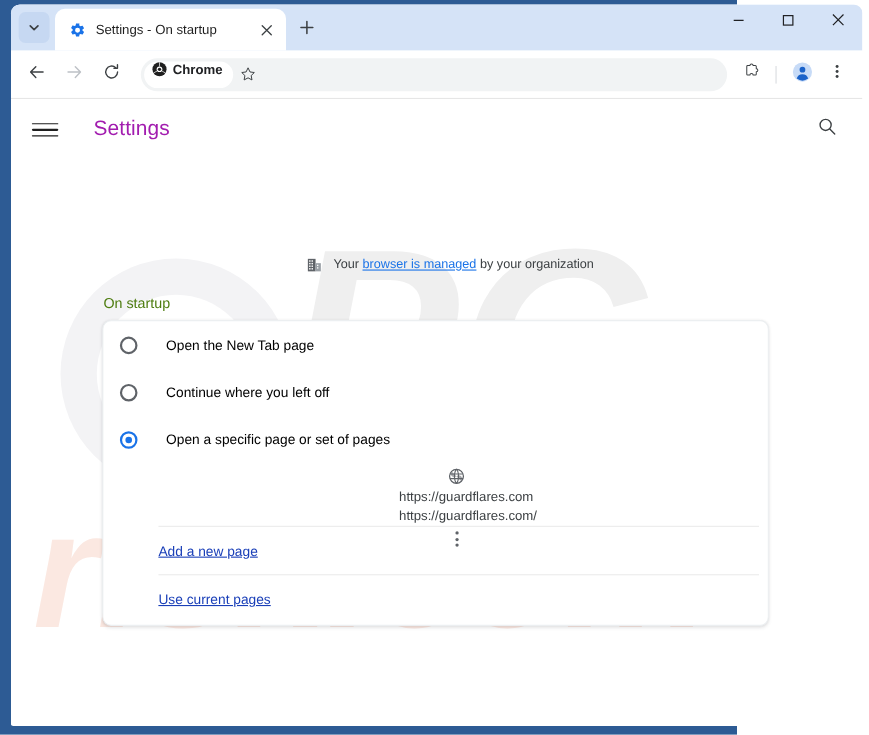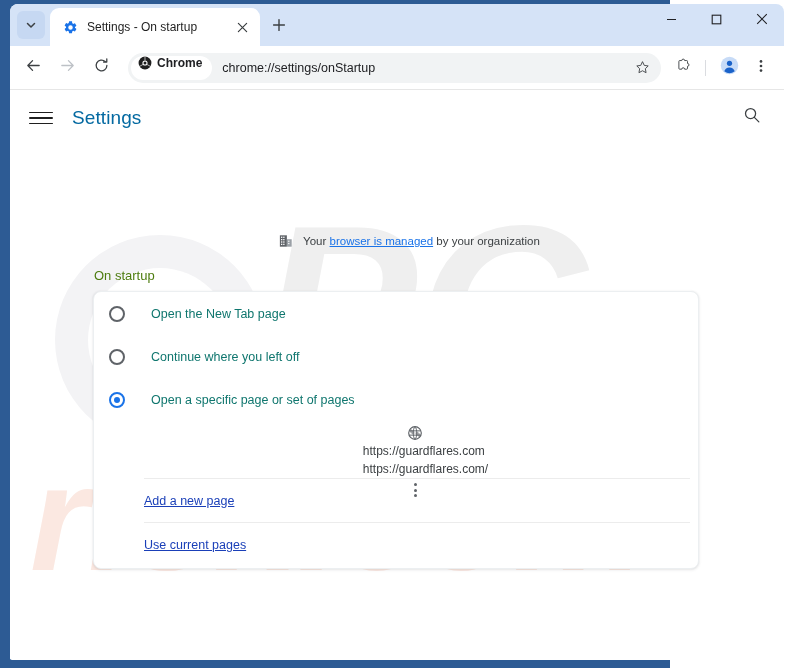"chrome://settings/onStartup" div { html: <div>chrome://settings/onStartup</div> -> none }
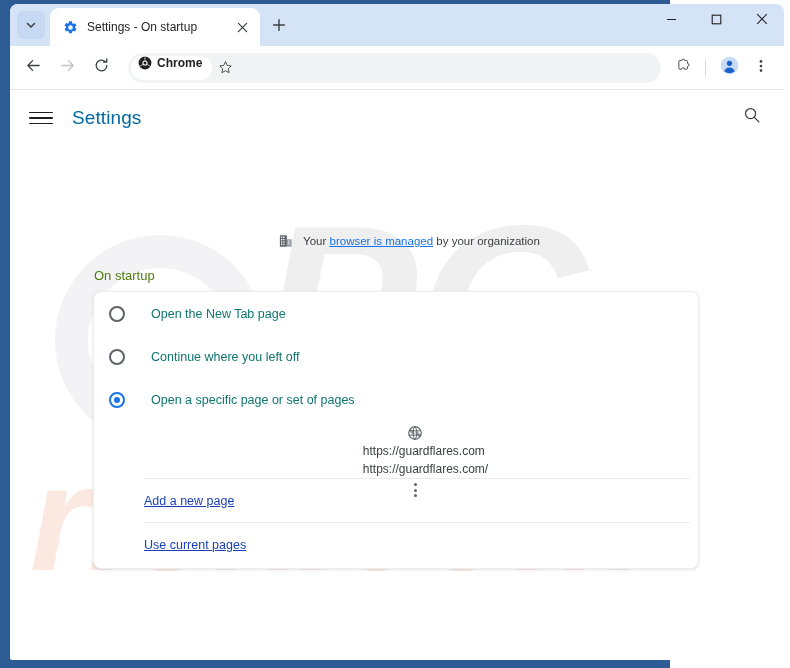"Settings" #settings-title { color: #0369a1 -> #a21caf; margin-left: 19px -> 32px }
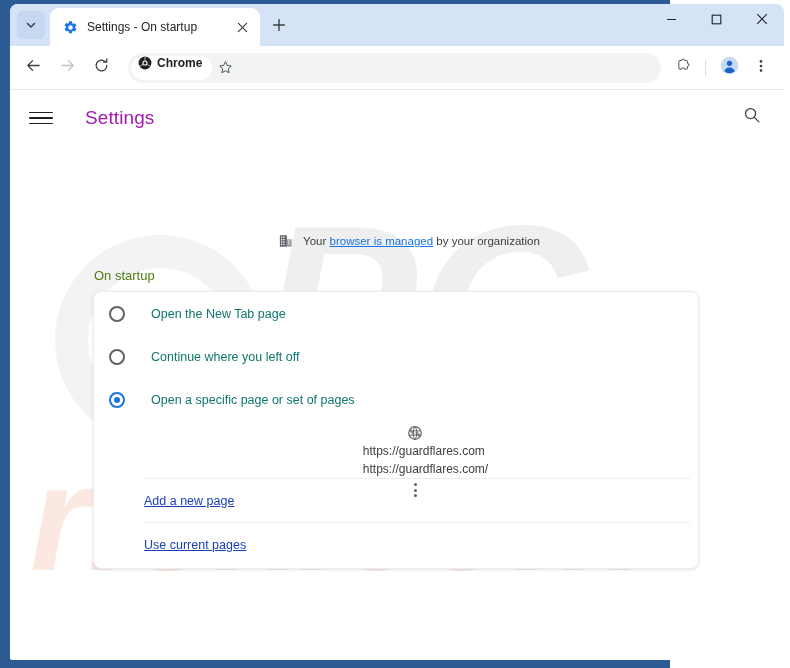"Open the New Tab page" .radio-label { color: #0f766e -> #000000 }
